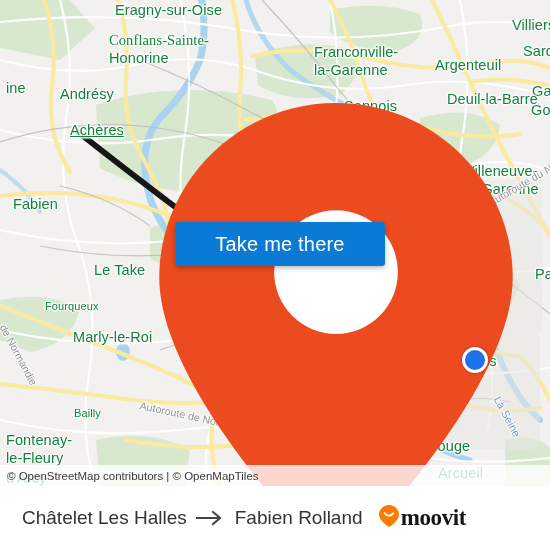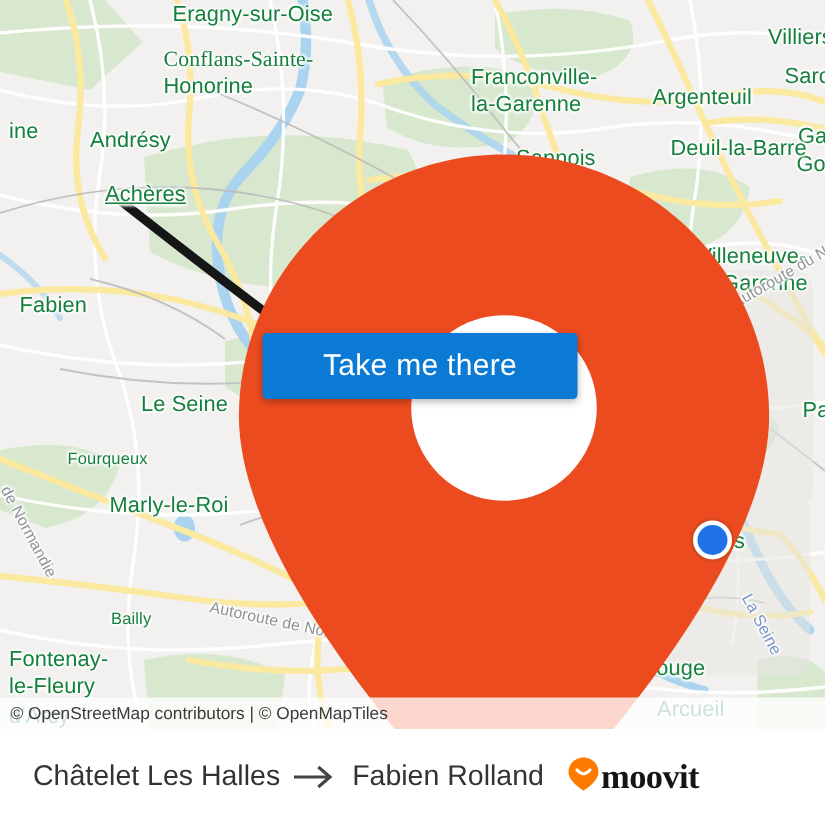"Le Seine" div.maplabel { text: Seine -> Take }
